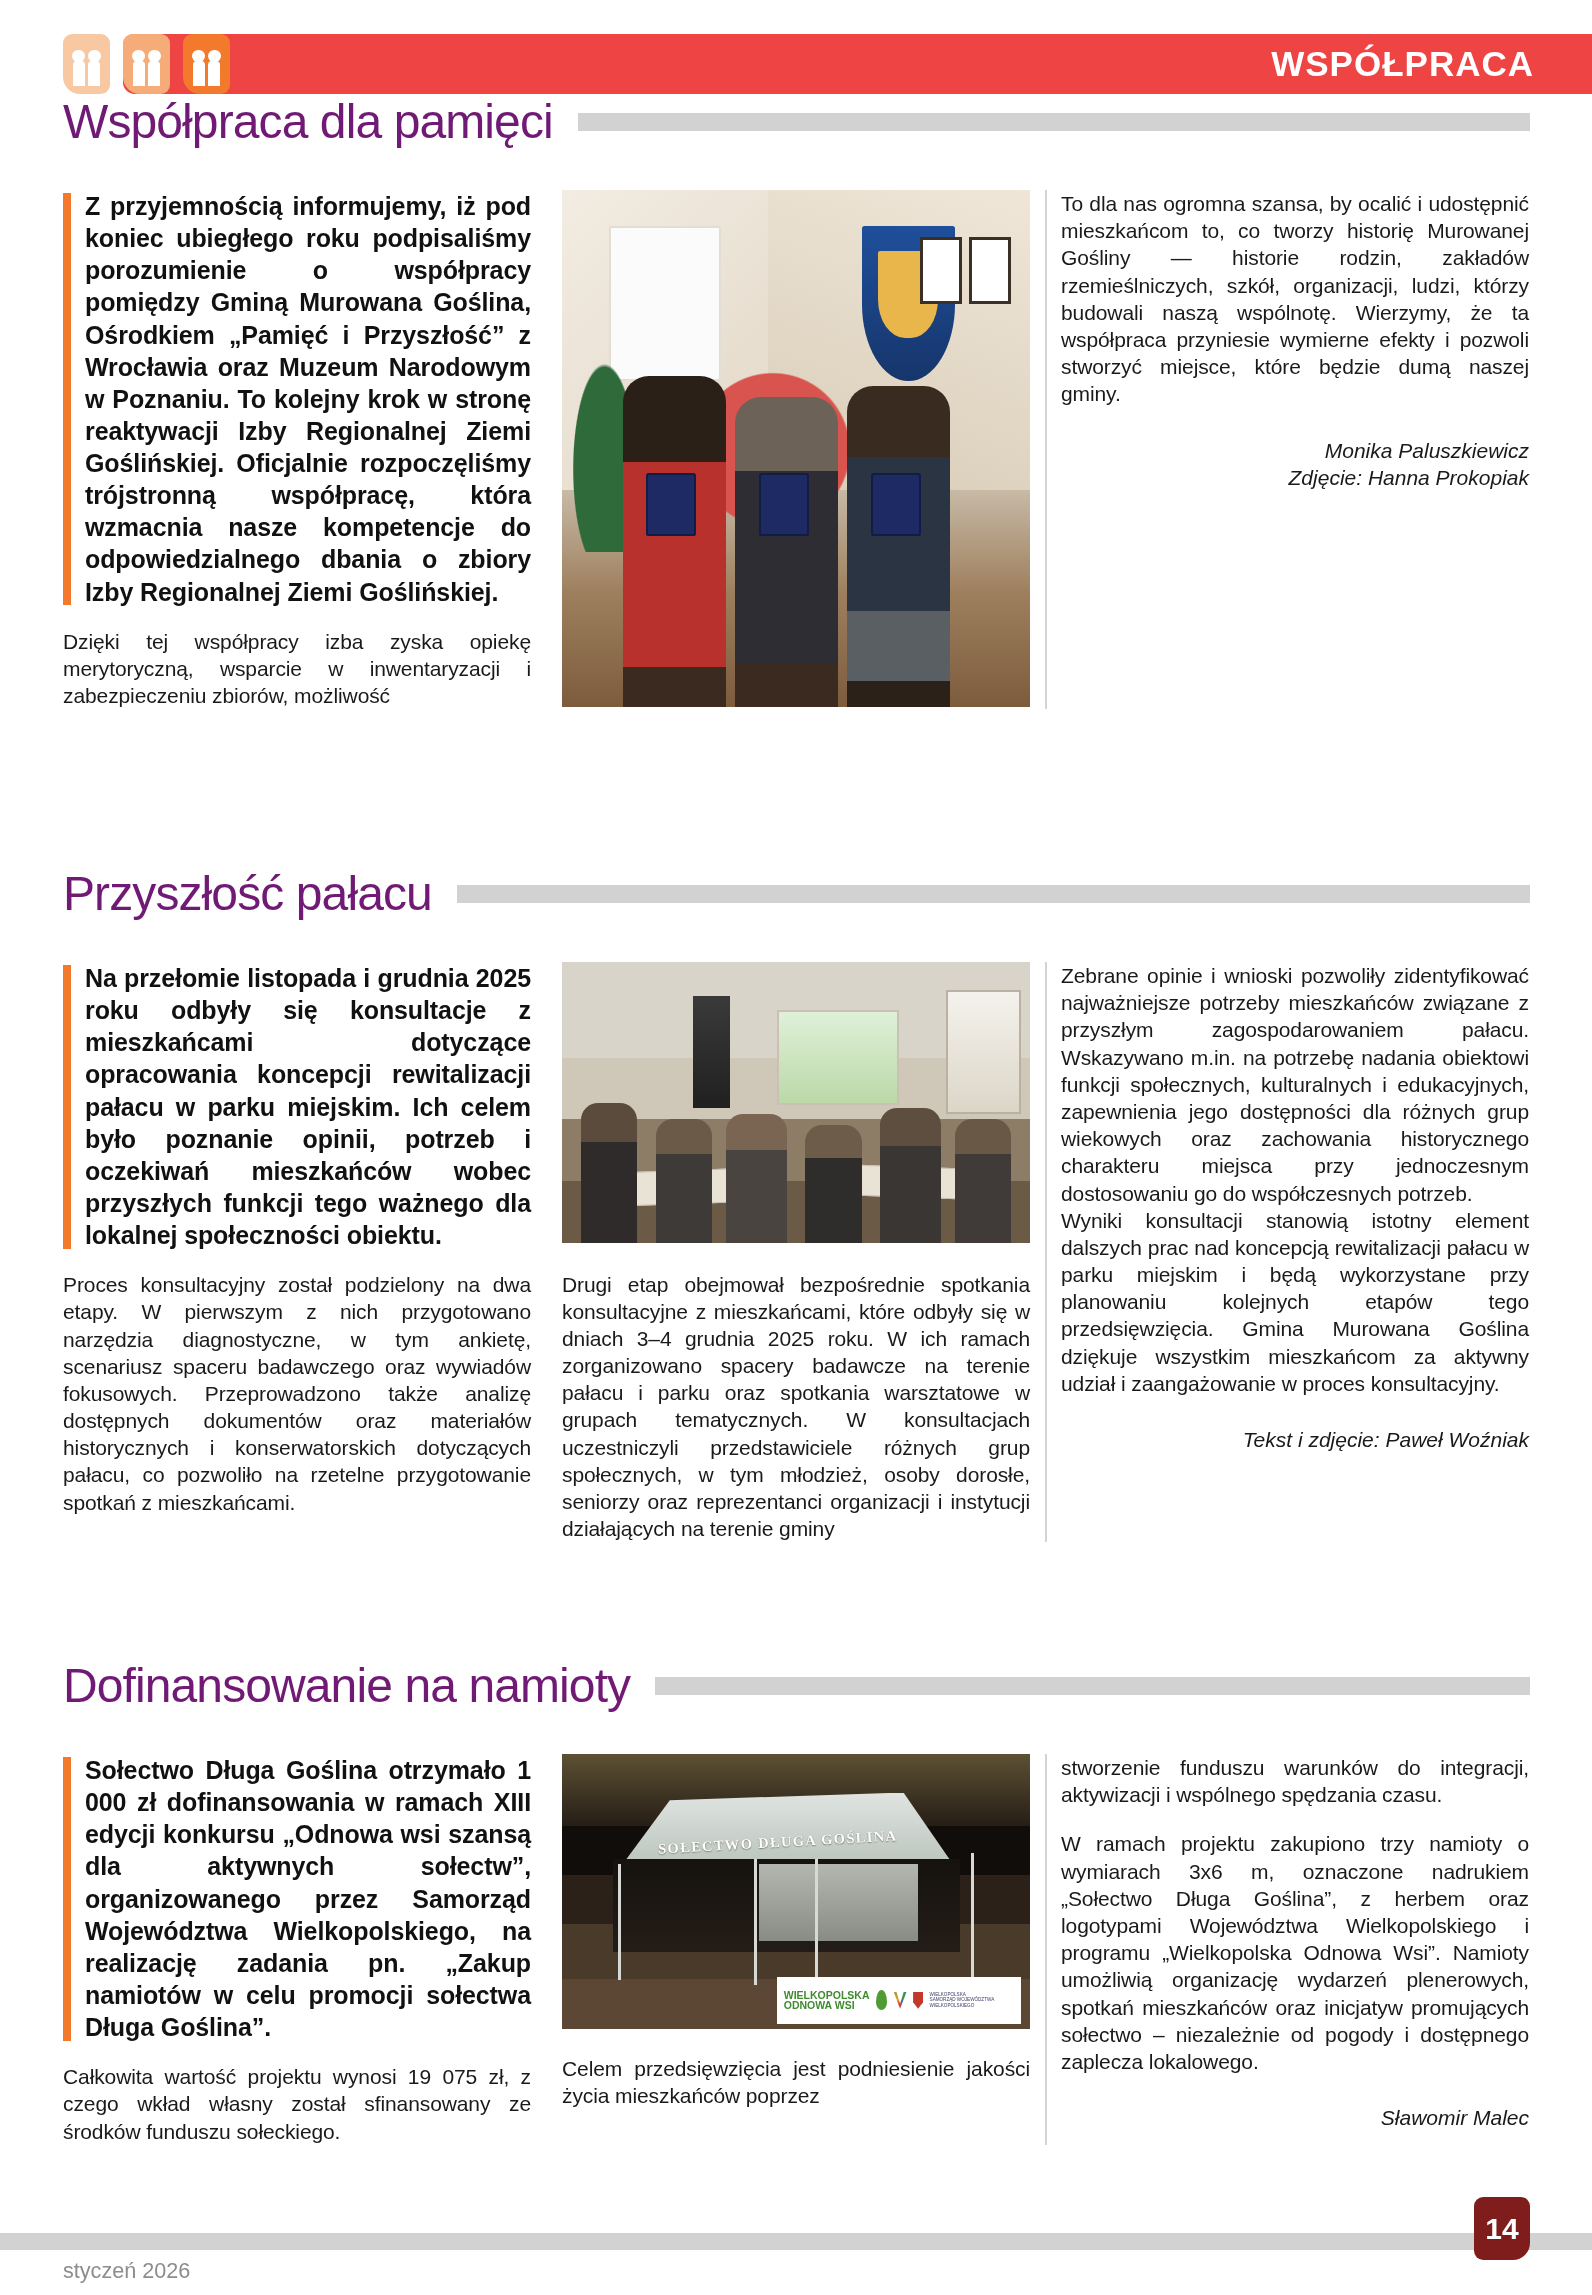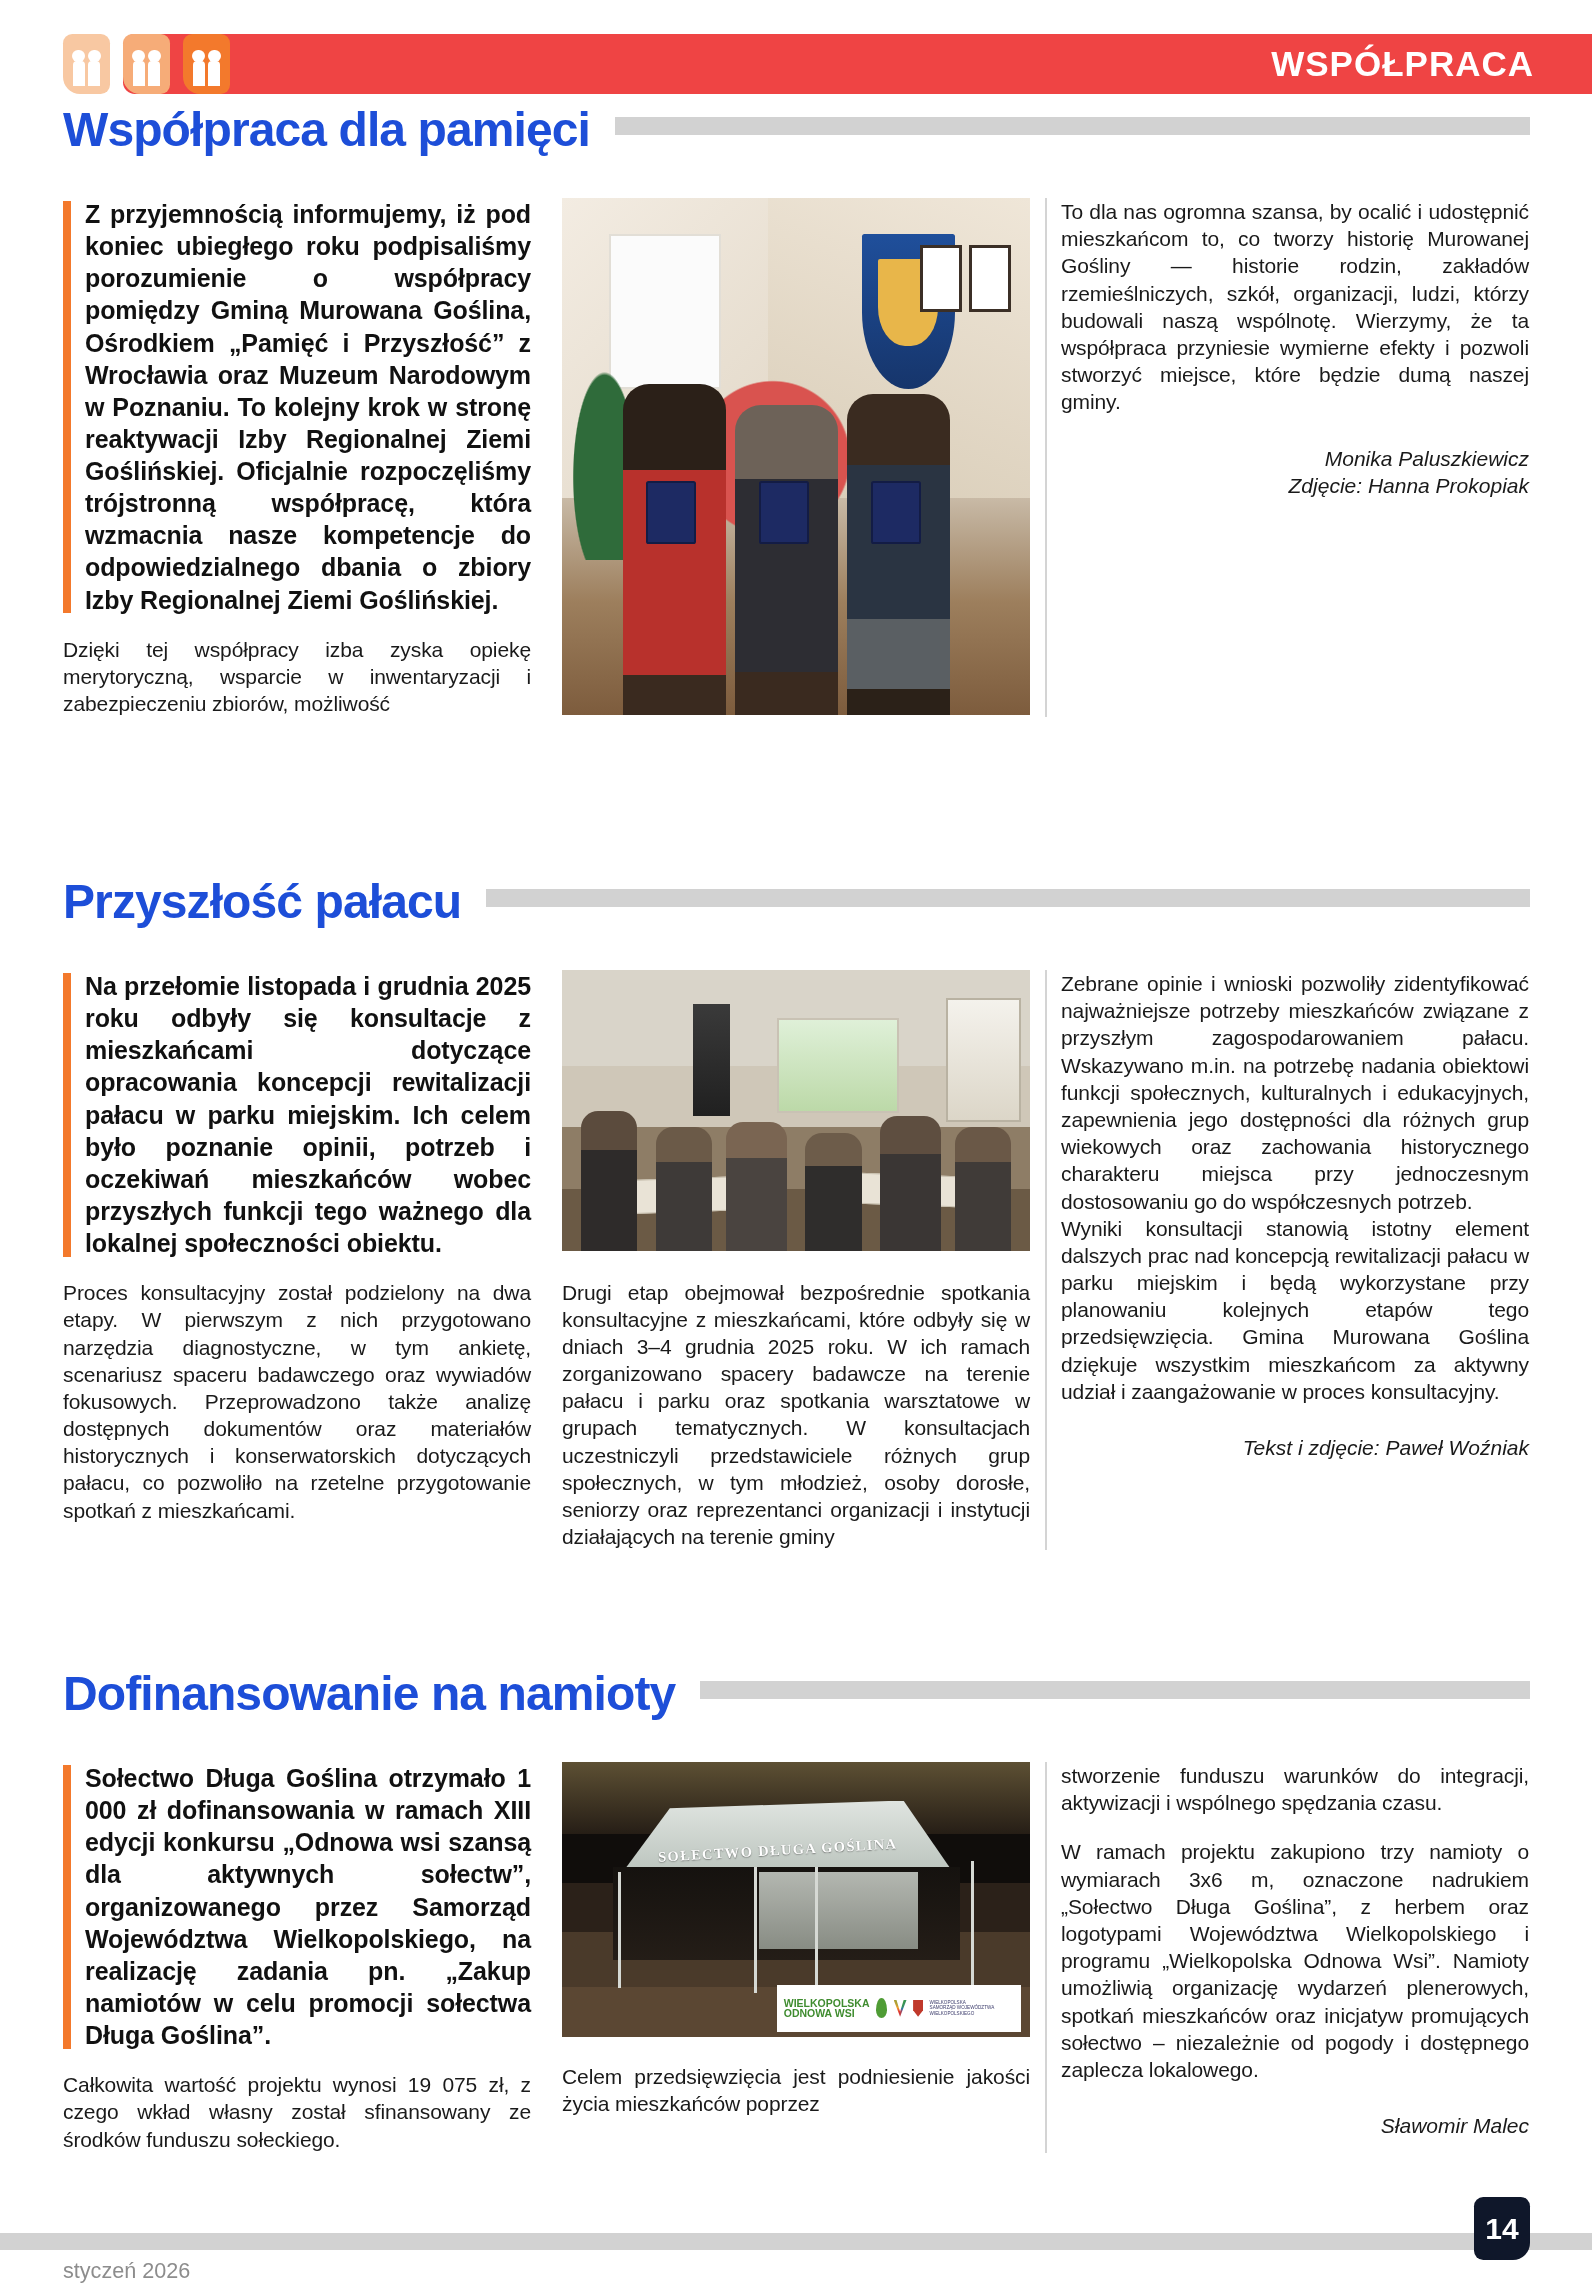"Współpraca dla pamięci" .sec-head h2 { color: #1d4ed8 -> #701a75; font-weight: 700 -> 400; margin-top: 8px -> none }
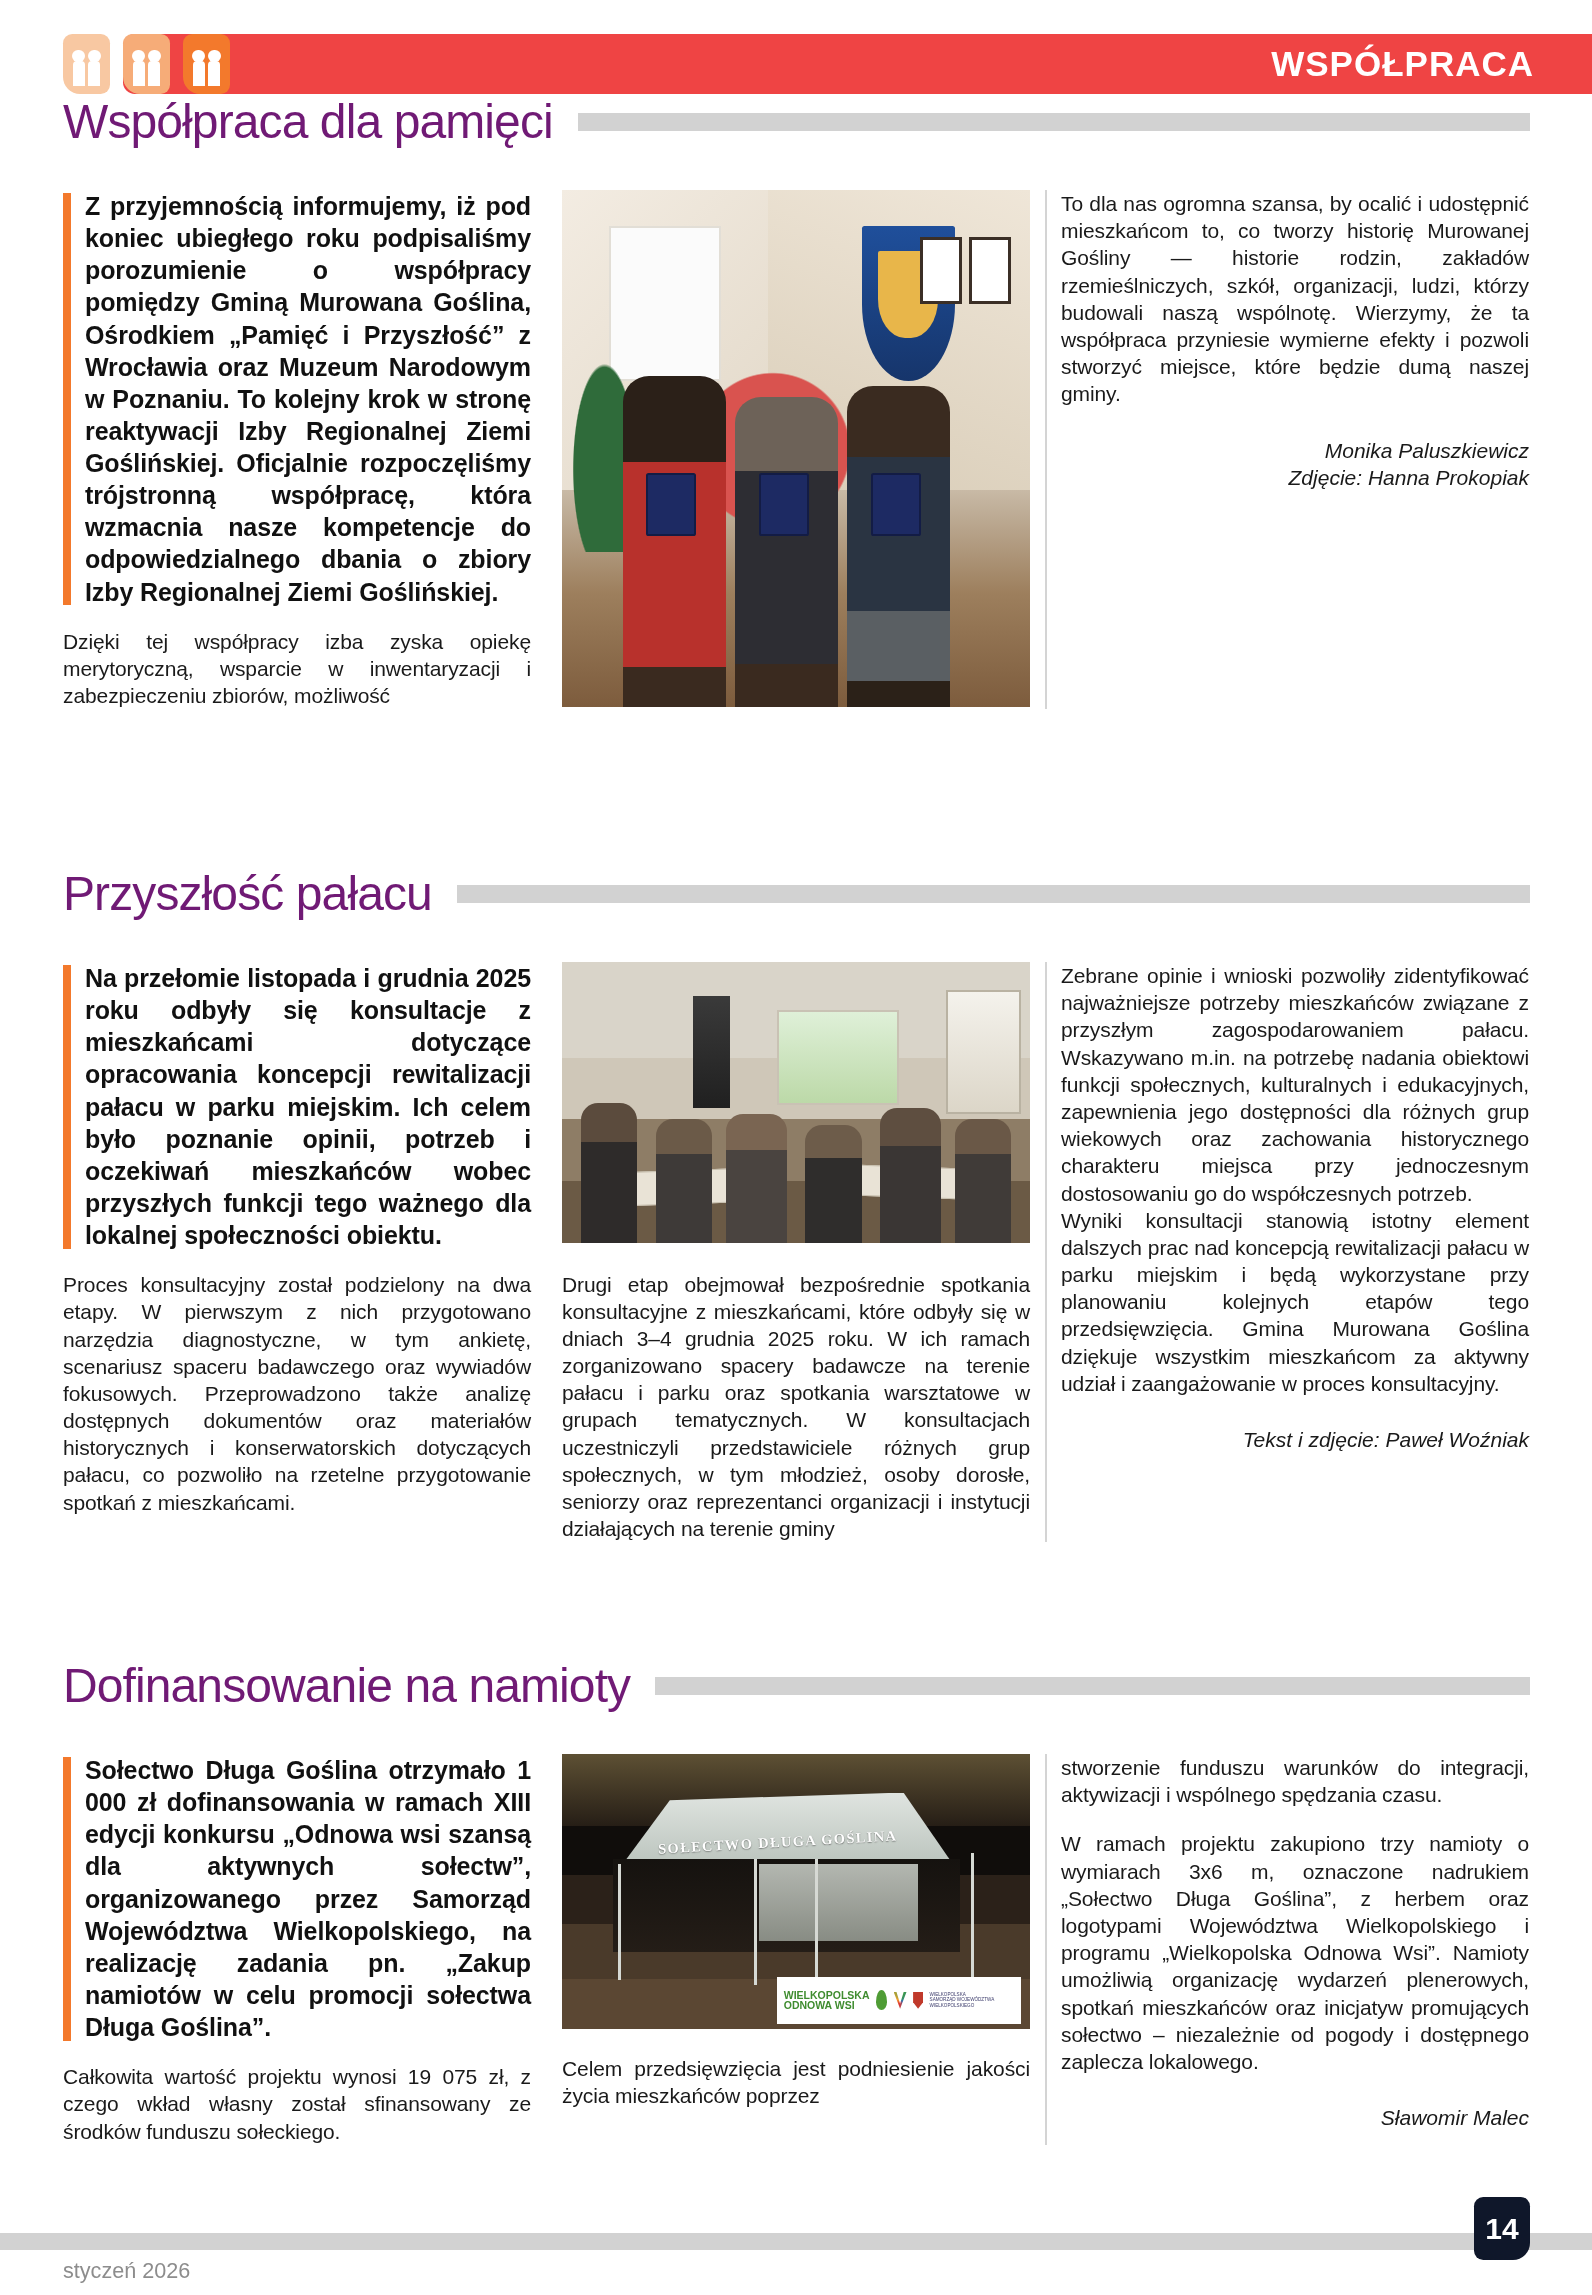"14" .page-tab { background: #0f172a -> #7f1d1d }
